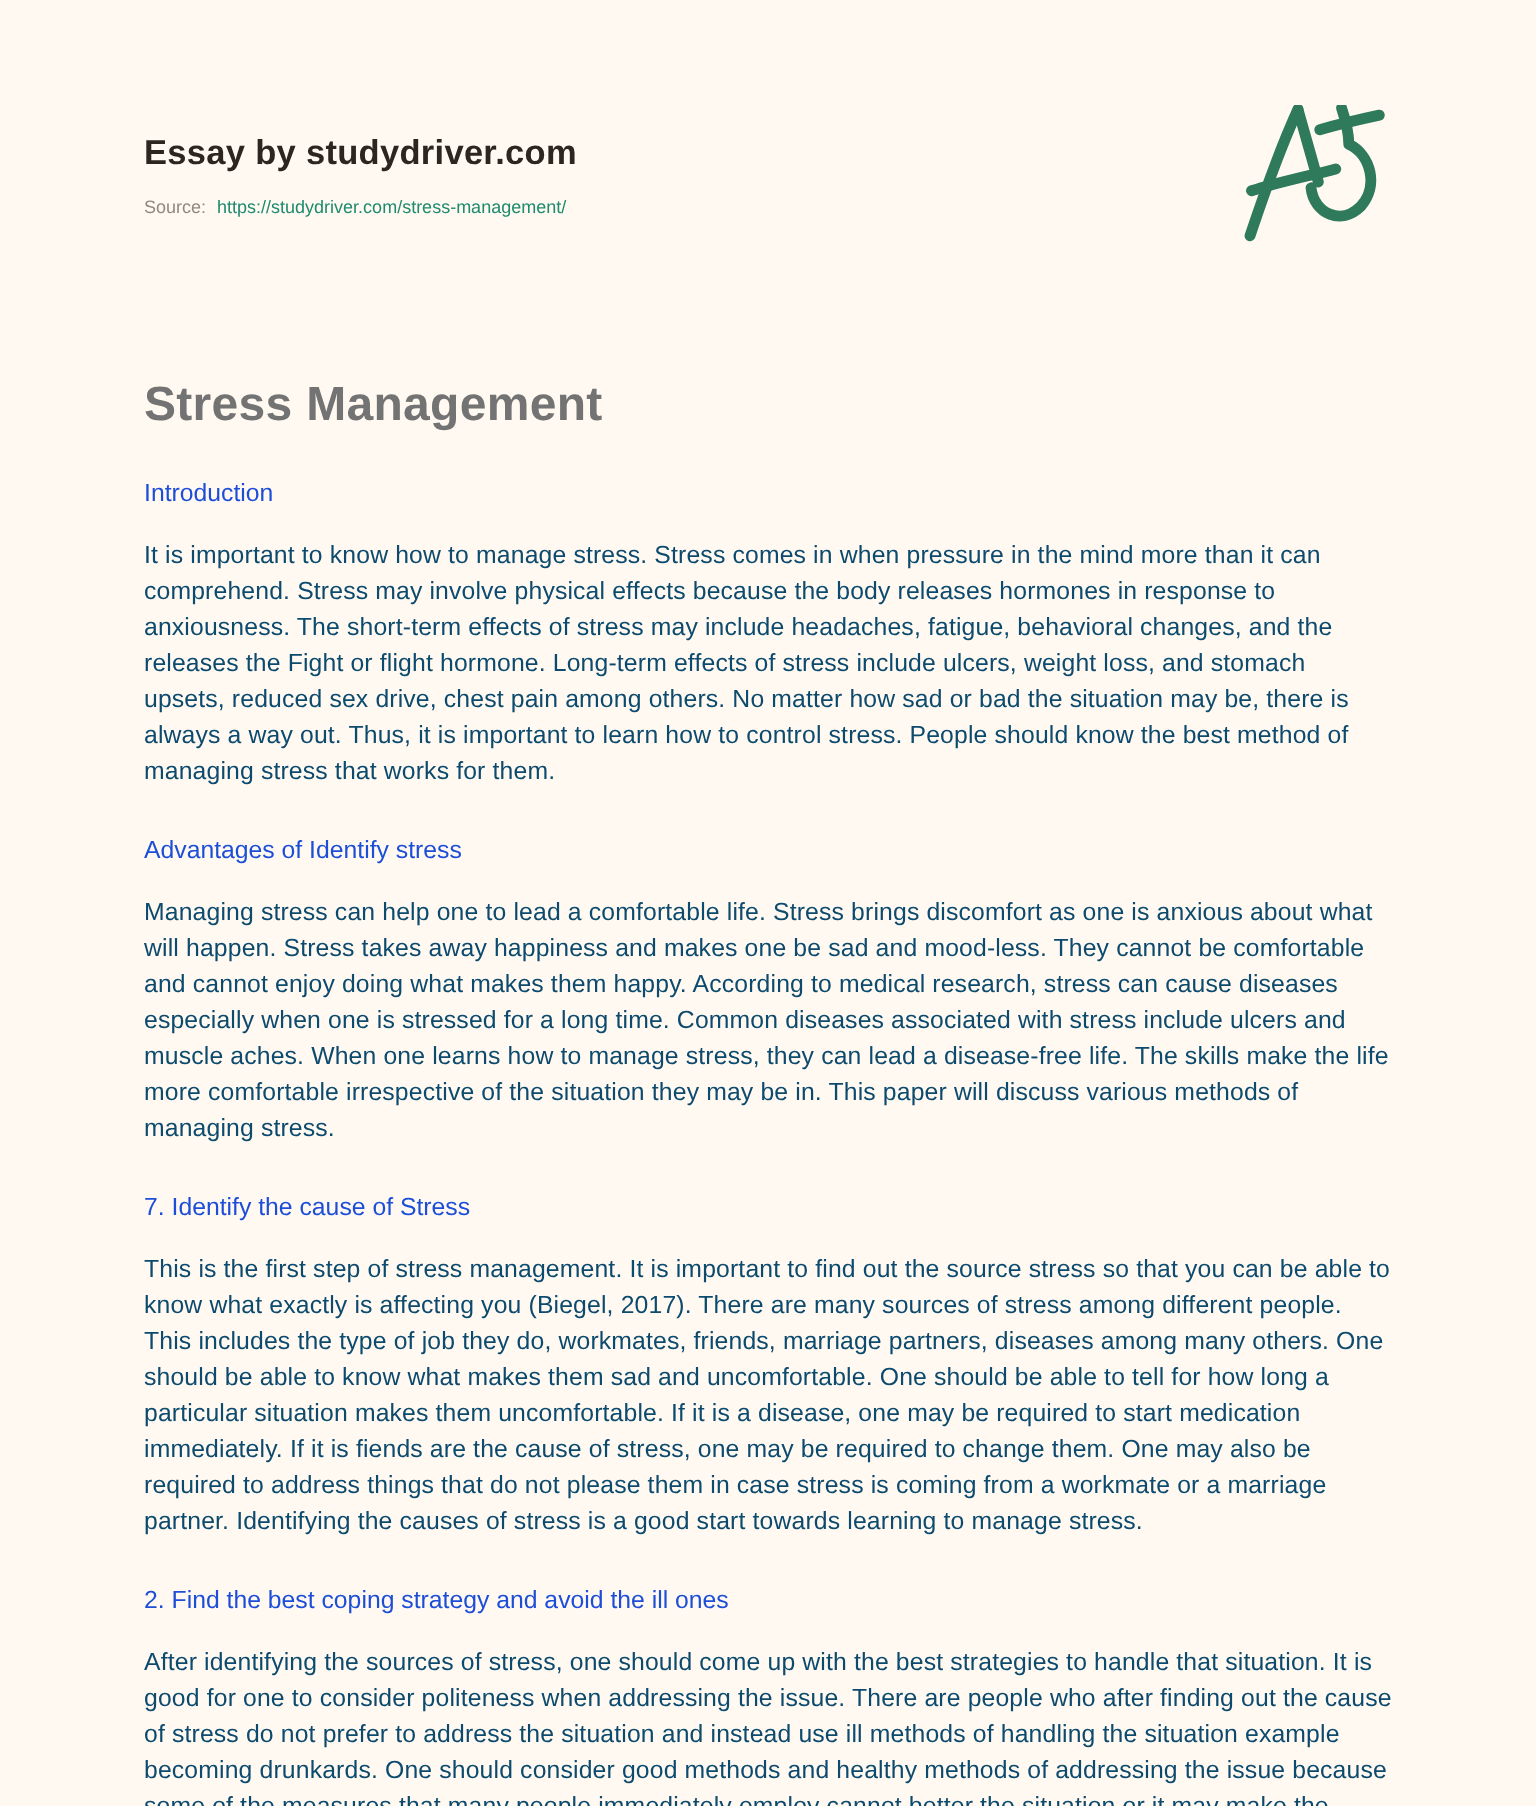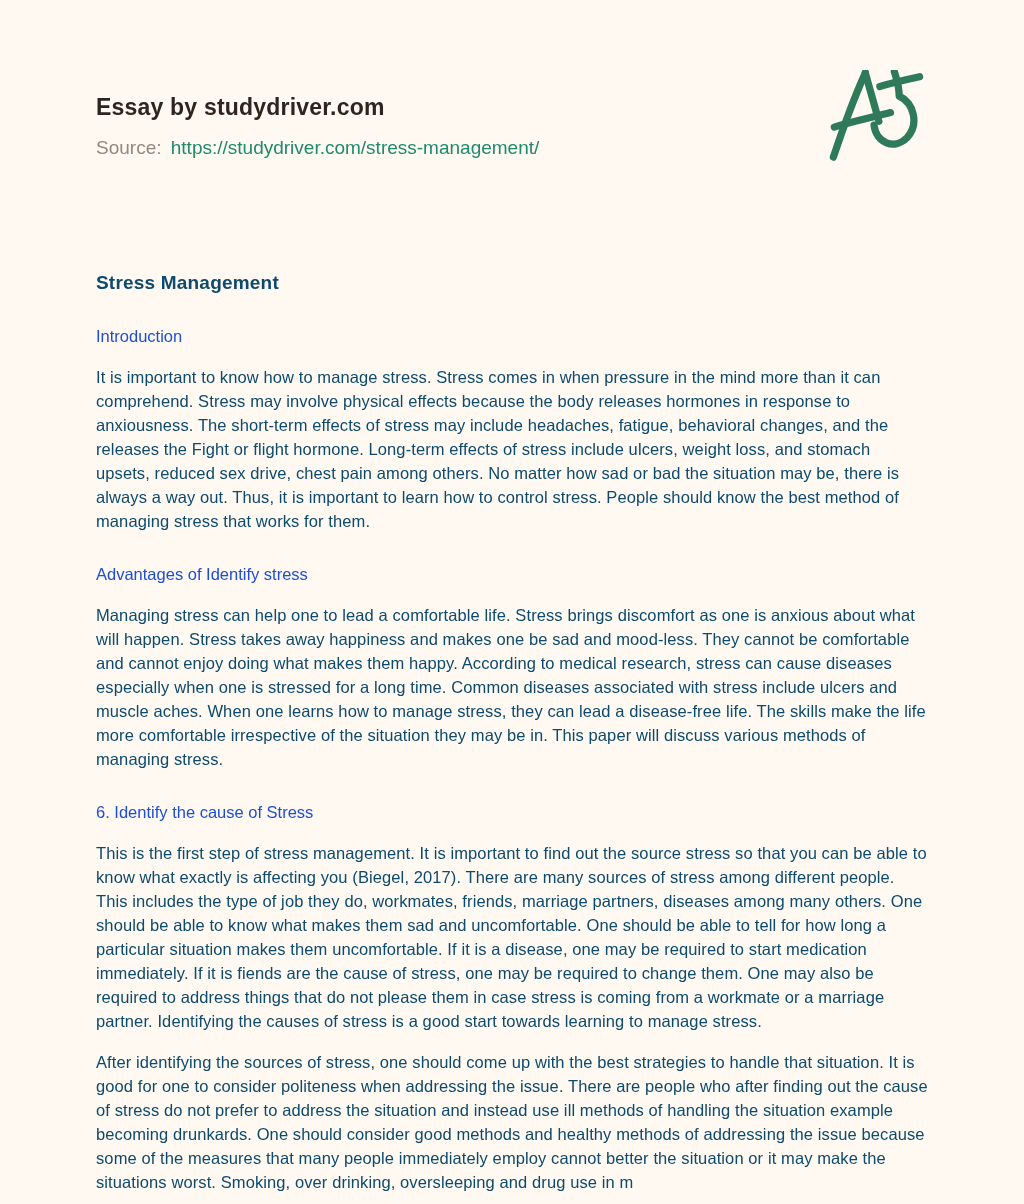"Essay by studydriver.com" .header-row { align-items: flex-end -> center }
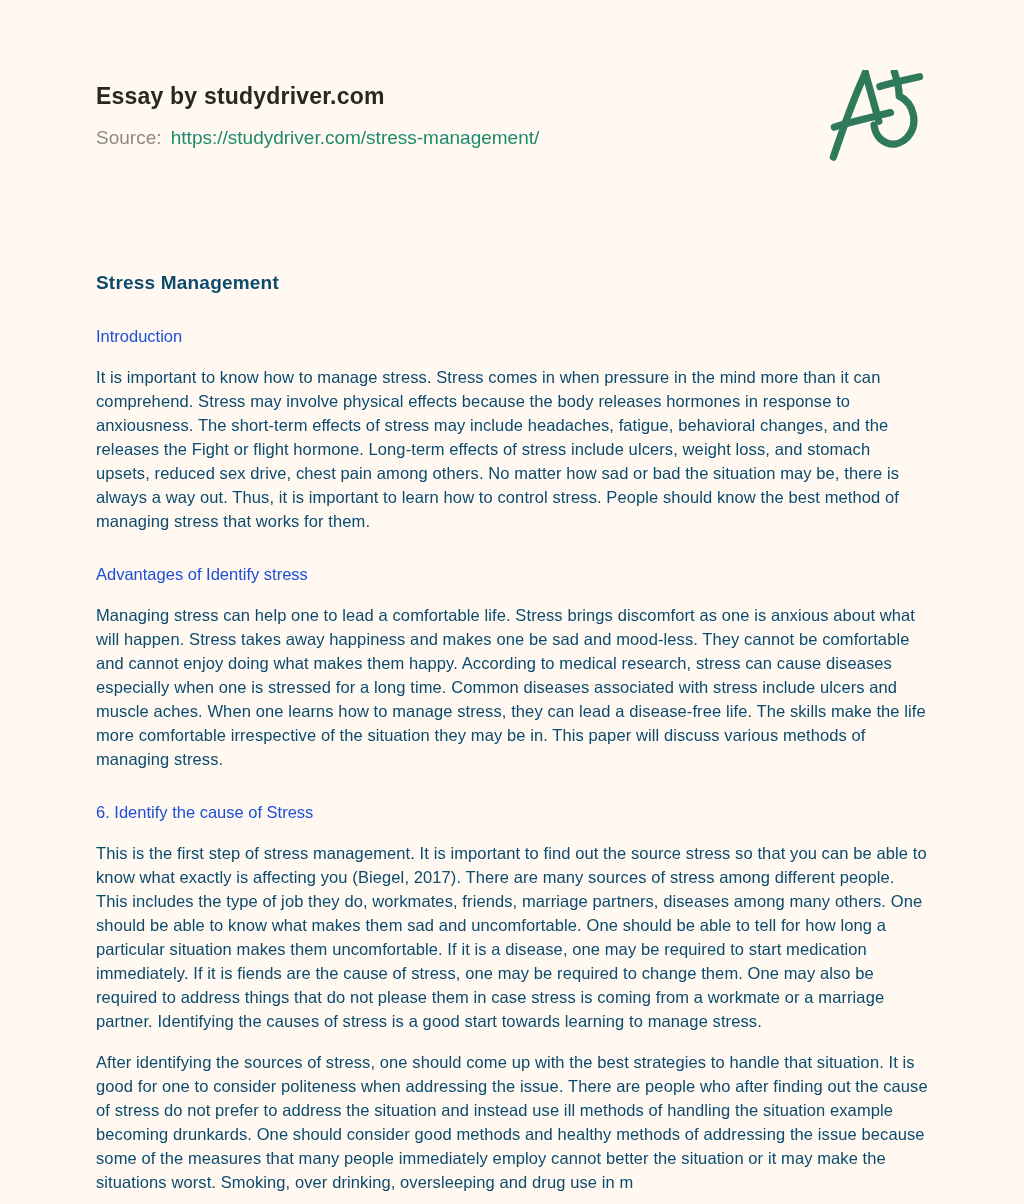"Source:" .source-line { font-size: 19px -> 12px }
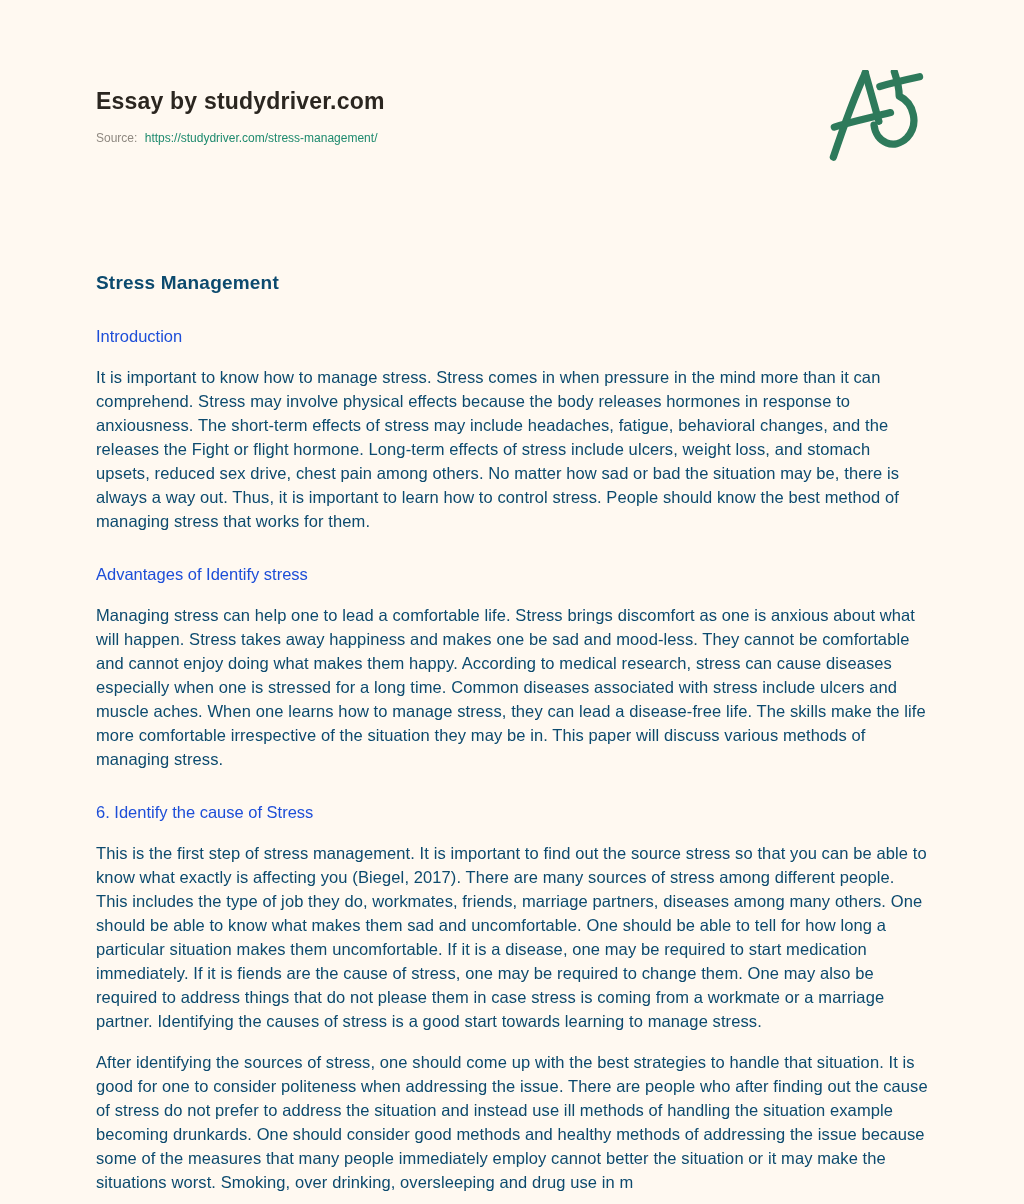"Stress Management" .essay-title { color: #0c4a6e -> #737373; font-size: 19px -> 32px; margin: 110px 0 0 0 -> 88px 0 0 0 }
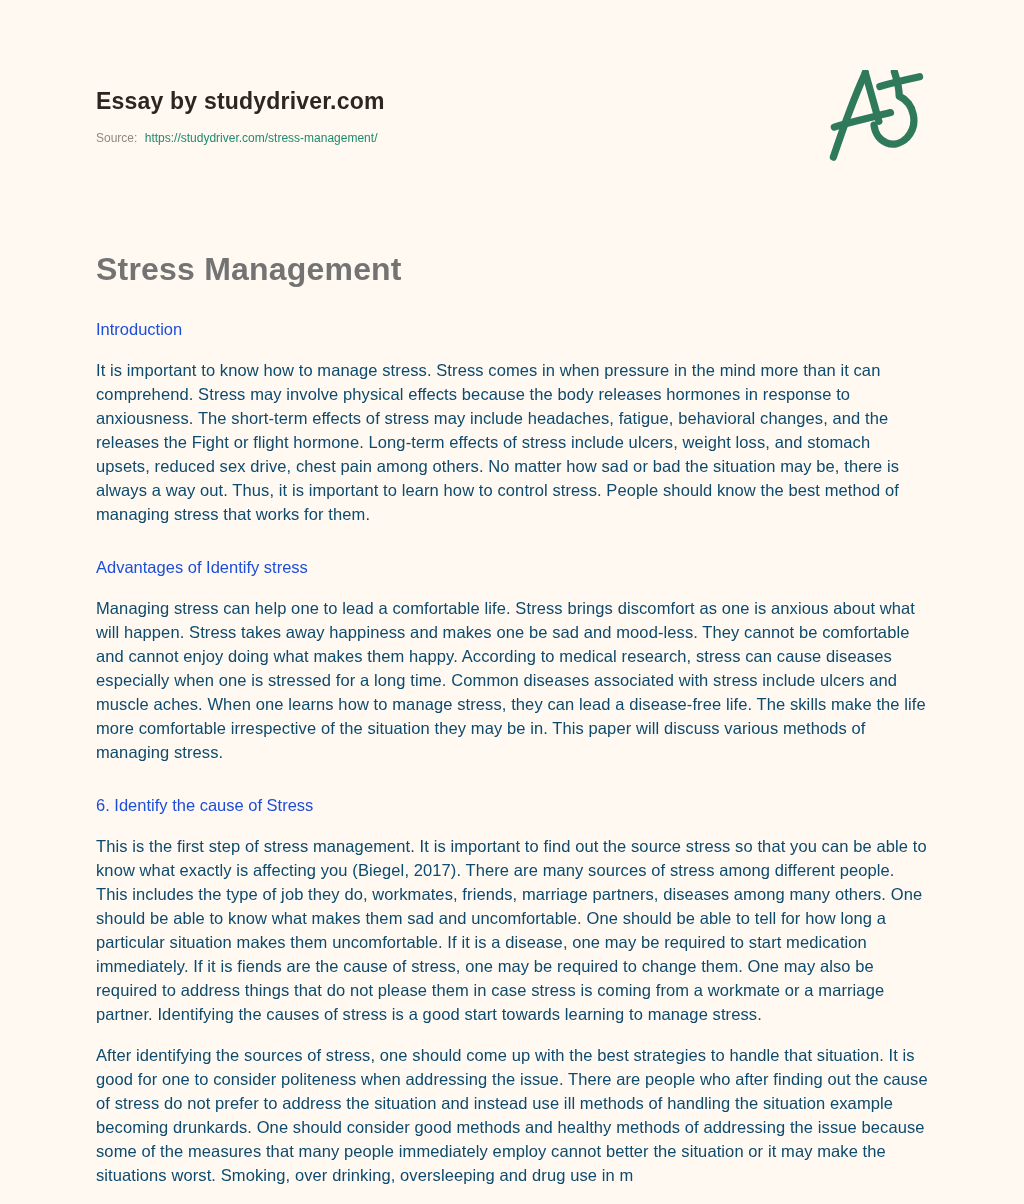"6. Identify the cause of" div.section-heading { text: 6 -> 7 }
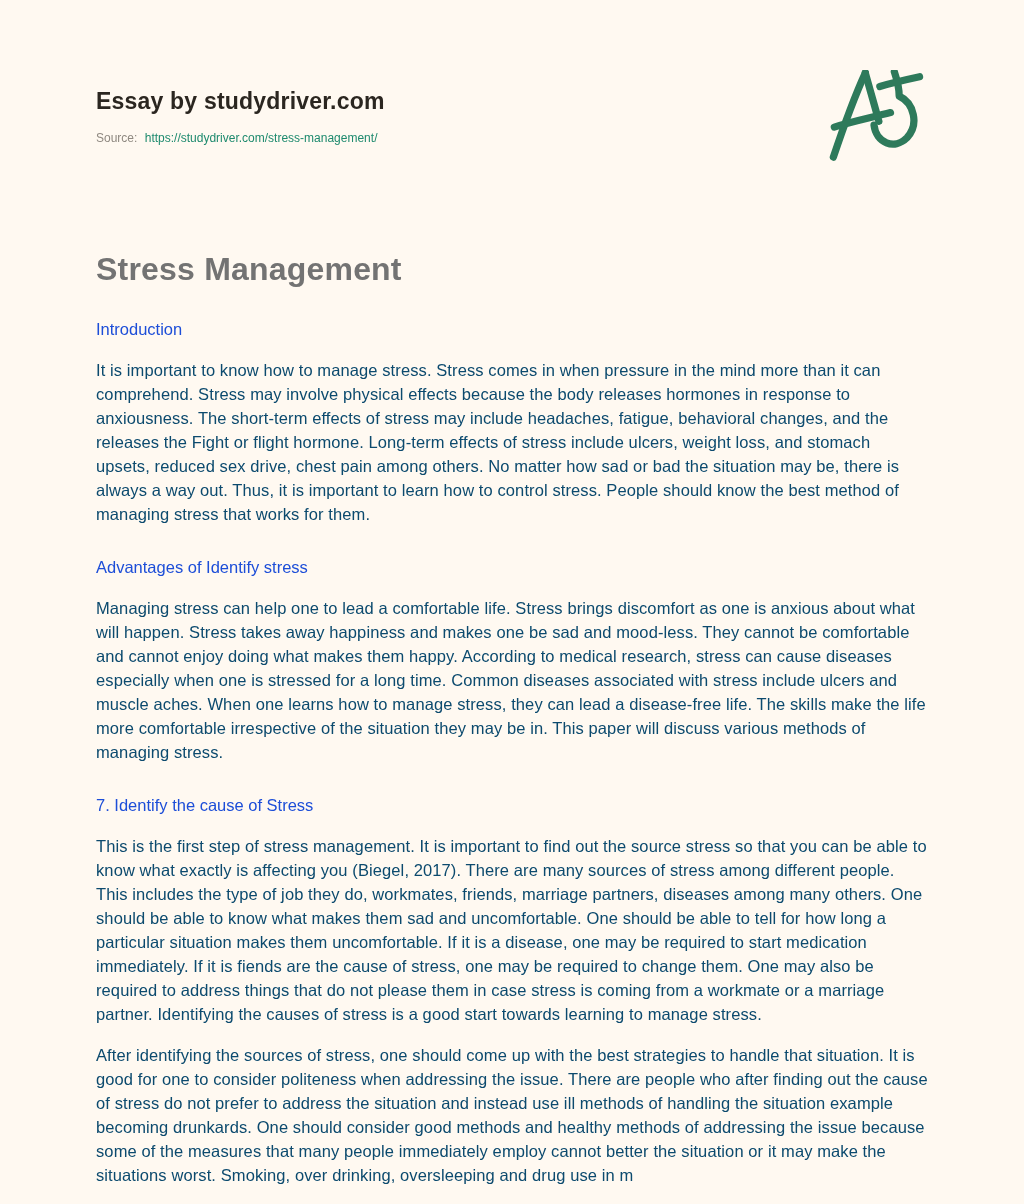"2. Find the best coping" div.section-heading { html: none -> <div>2. Find the best coping strategy and avoid the ill ones</div> }
